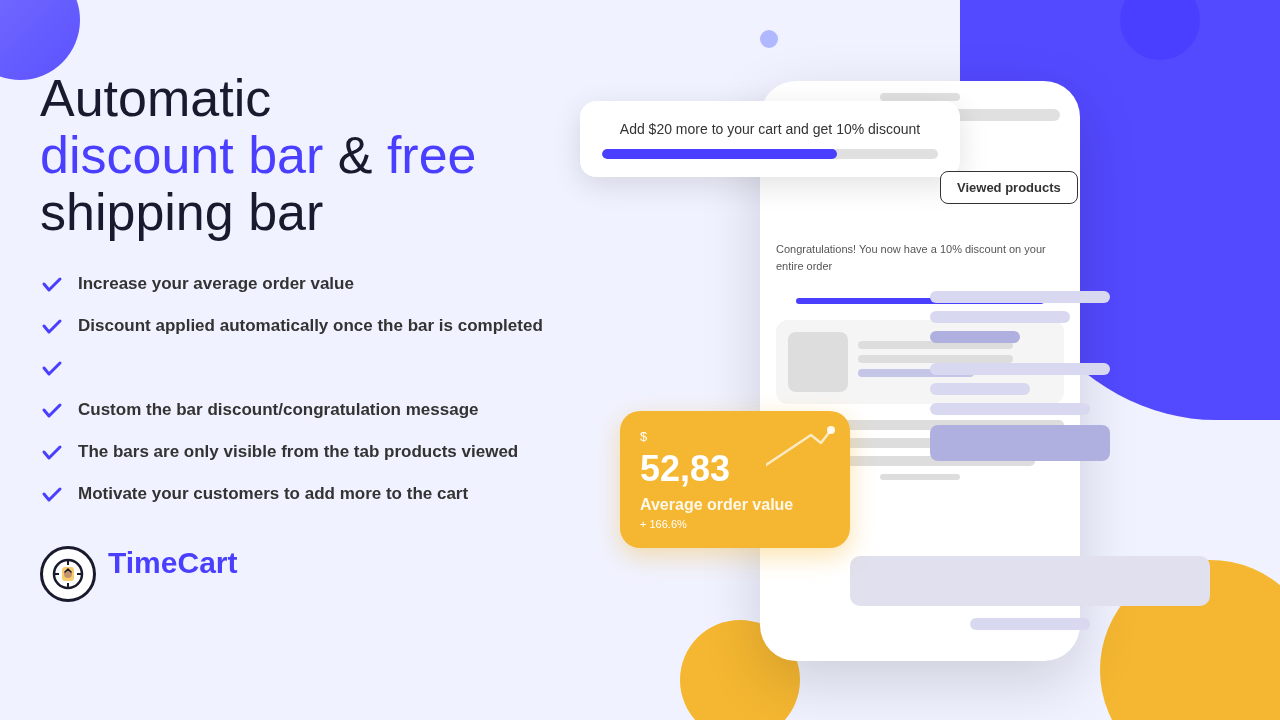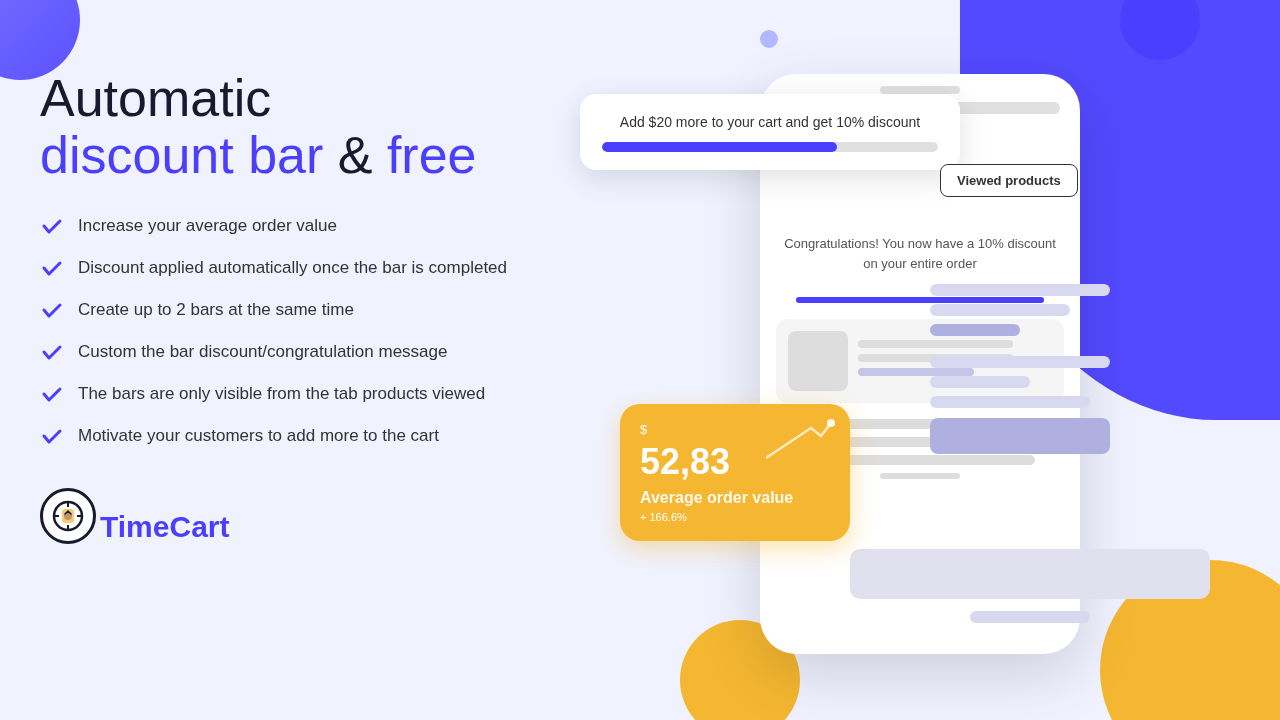"Add $20 more to your" .right-mockup { top: 44px -> 51px }
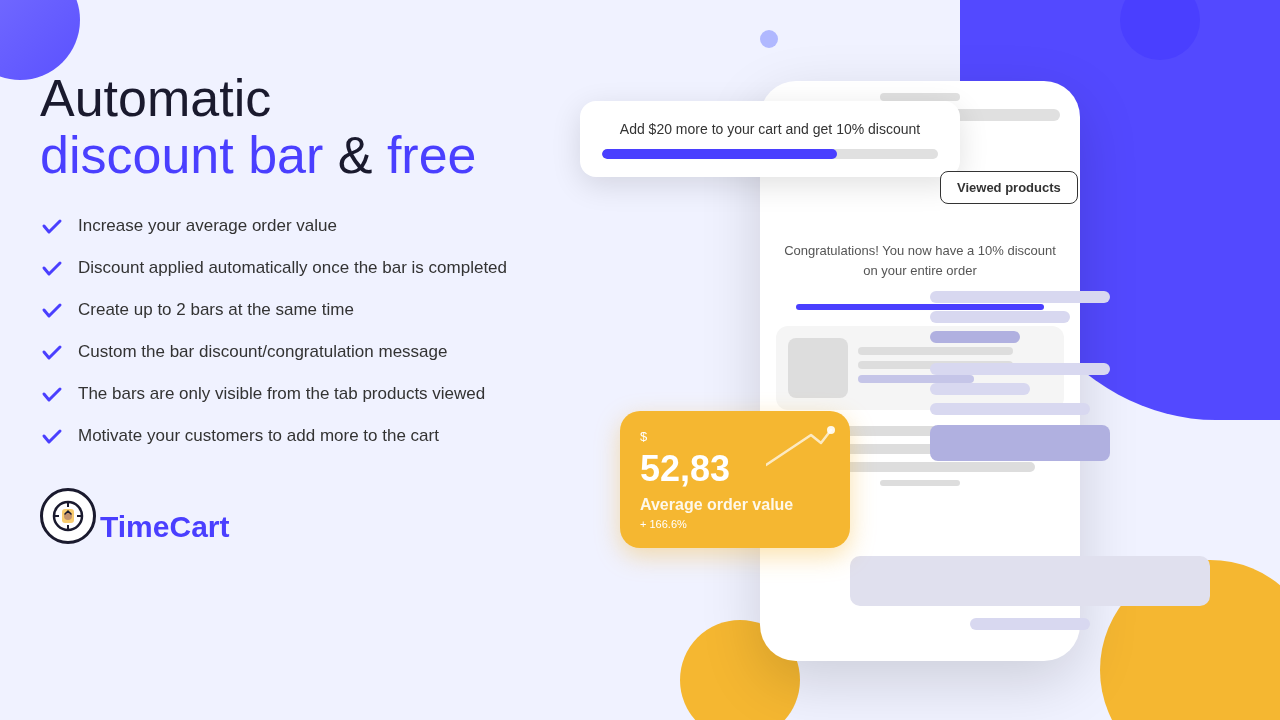"shipping bar" span { html: none -> <span>shipping bar</span> }
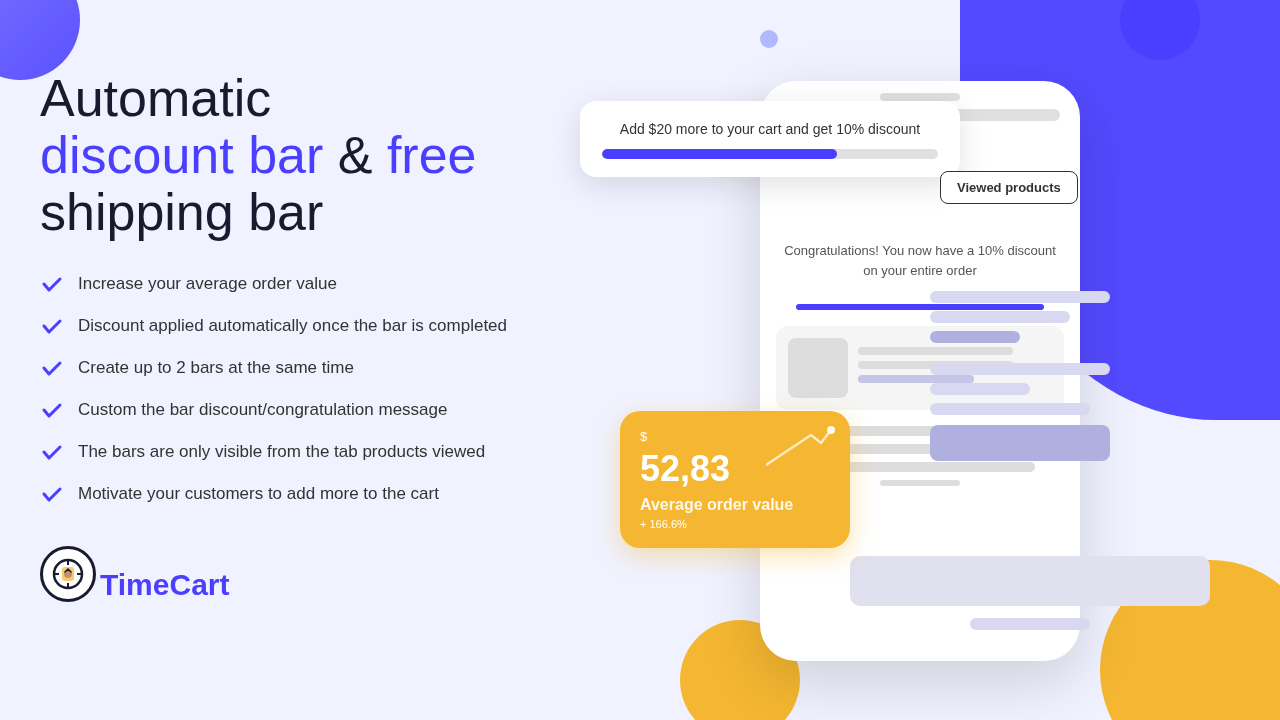"Congratulations! You now have a" .congrats-text { font-size: 13px -> 11px; text-align: center -> left }
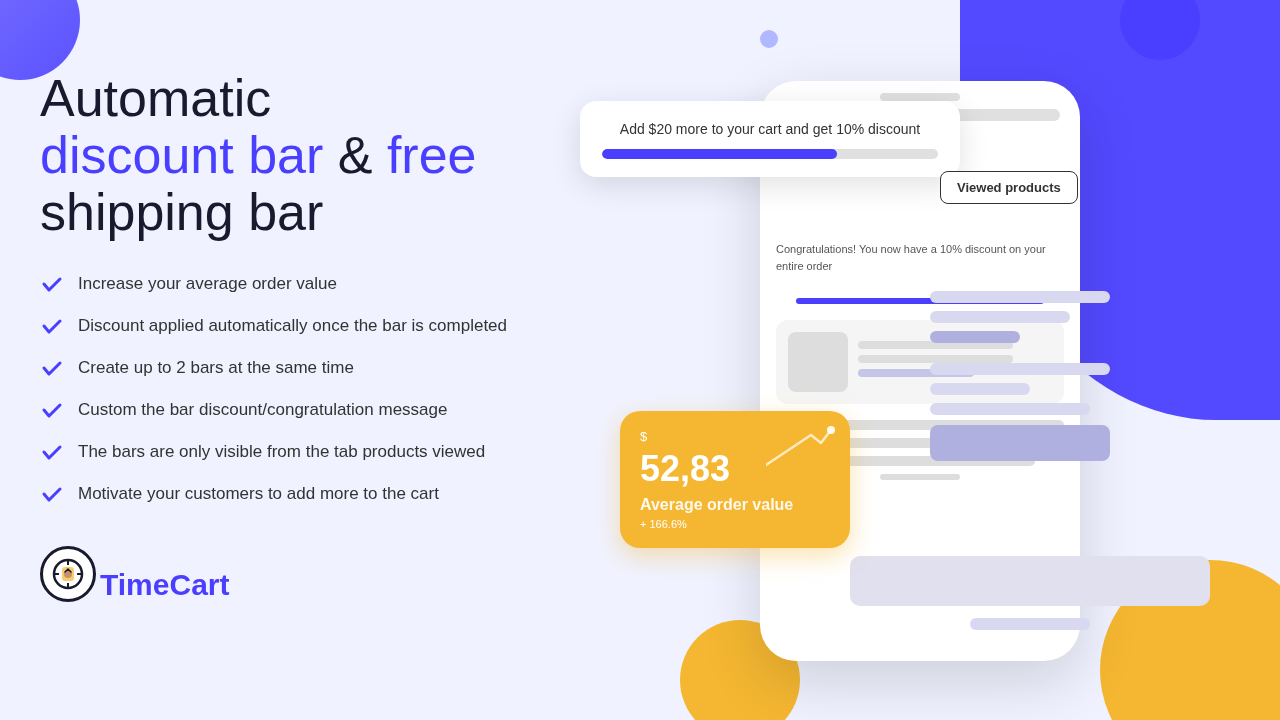"Increase your average order value" .features-list li { font-weight: 400 -> 700 }
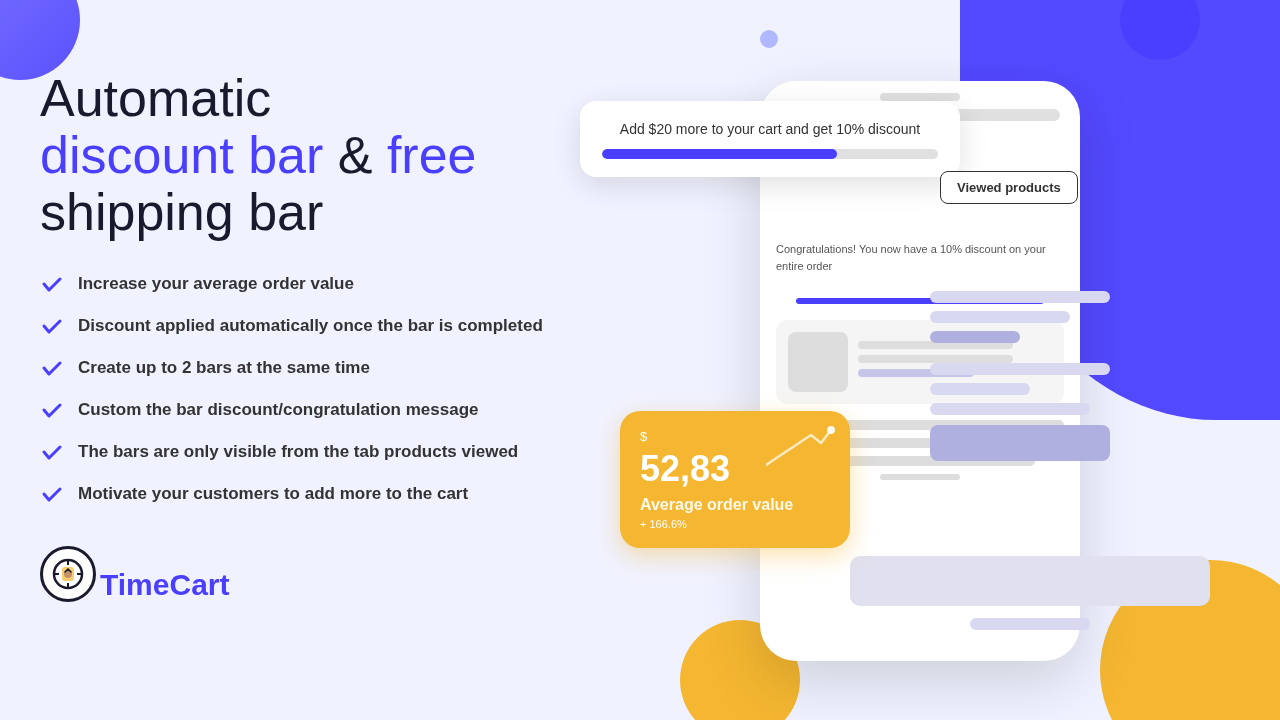"Create up to 2 bars" span { html: <span>Create up to 2 bars at the same time</span> -> none }
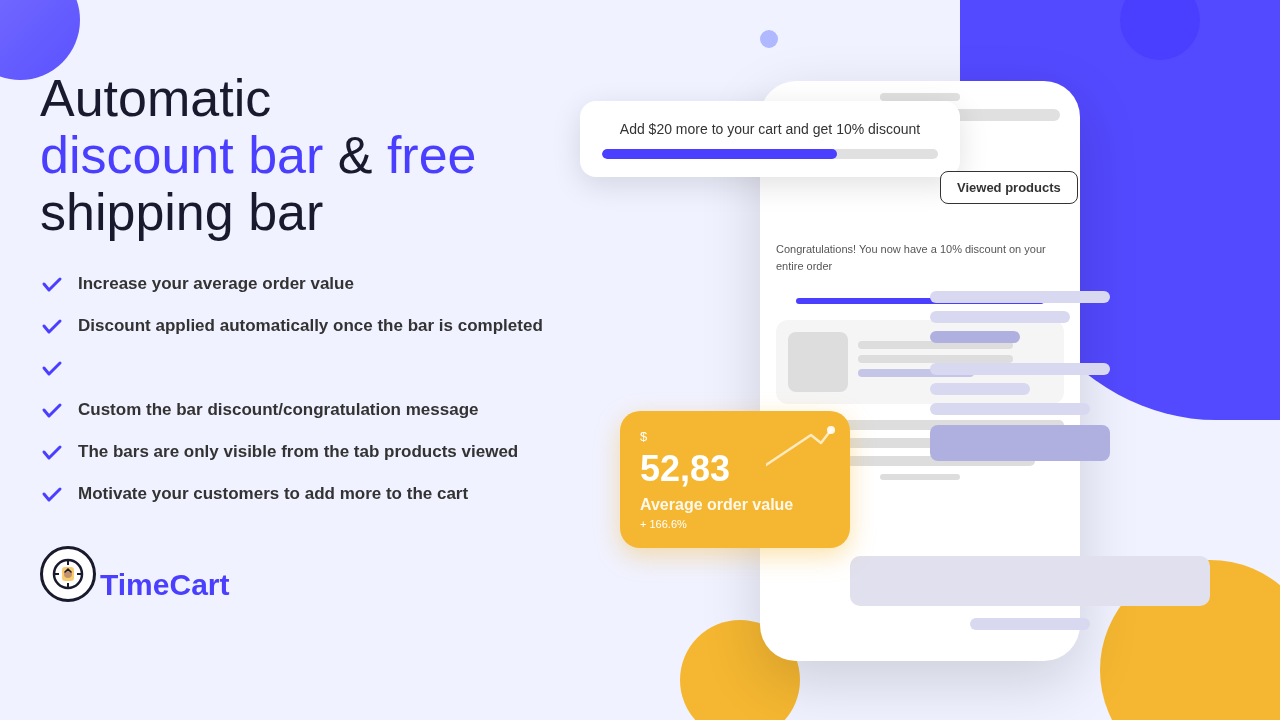"TimeCart" .logo { align-items: flex-end -> flex-start; gap: 4px -> 12px }
